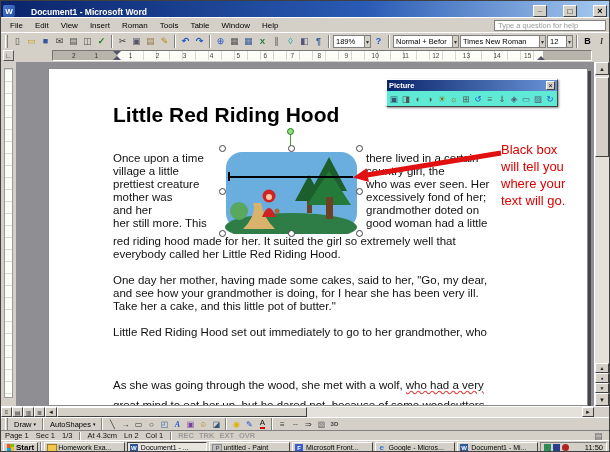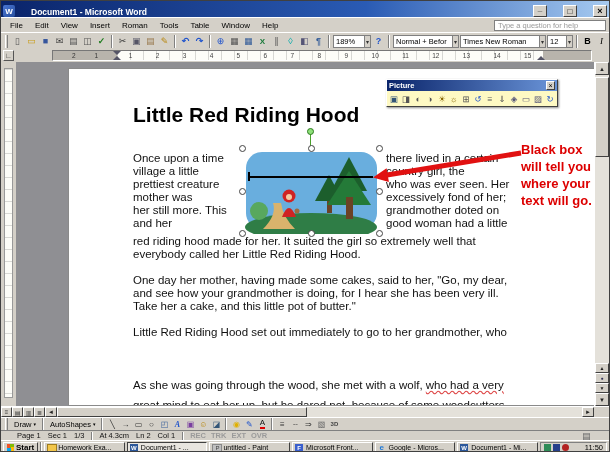"Picture" .pic-toolbar { background: #fef9c3 -> #5eead4 }
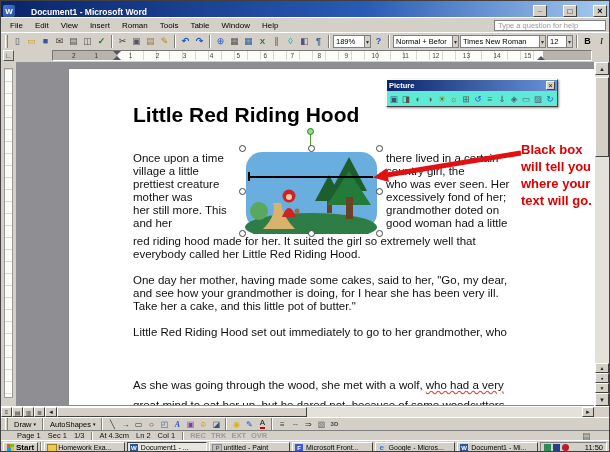"Little Red Riding Hood" .pasteboard { padding: 6px 0 0 52px -> 6px 0 0 32px }
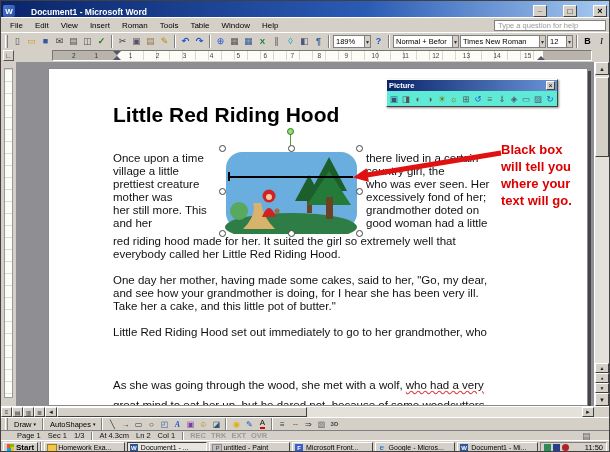"Black box" .redline { font-weight: bold -> normal }
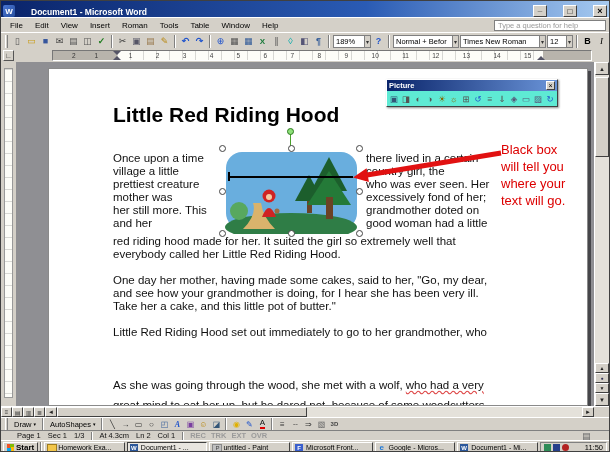"her still more. This" span.docline { order: before "and her" -> after "and her" }
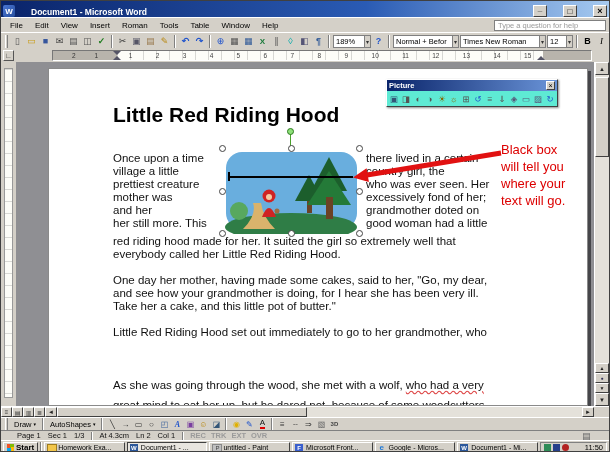"Page 1" .statusbar { padding: 0 16px -> 0 4px }
